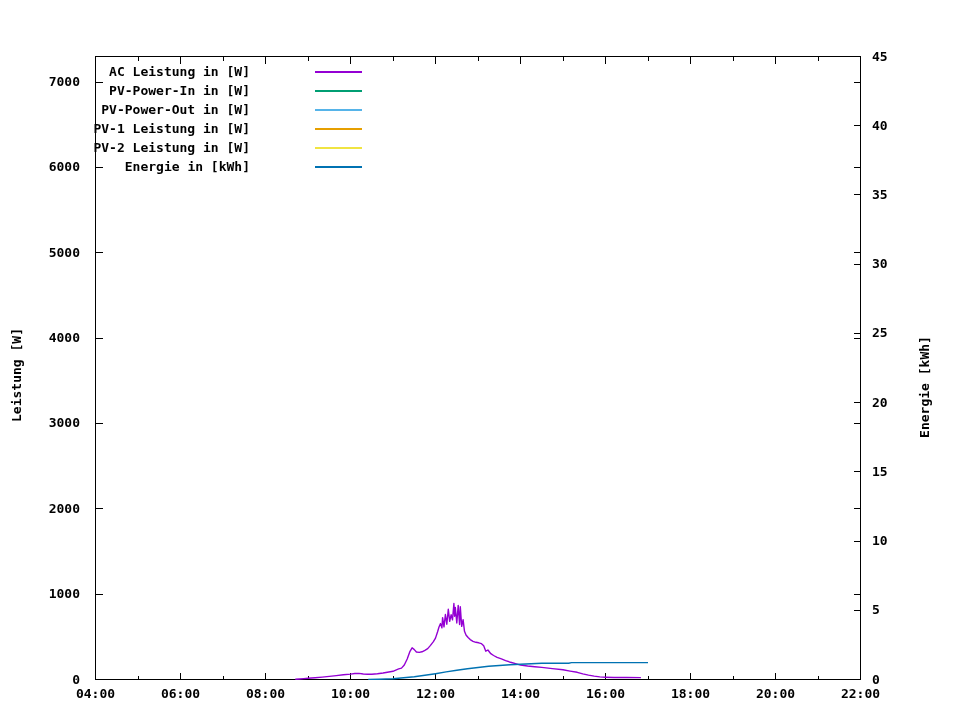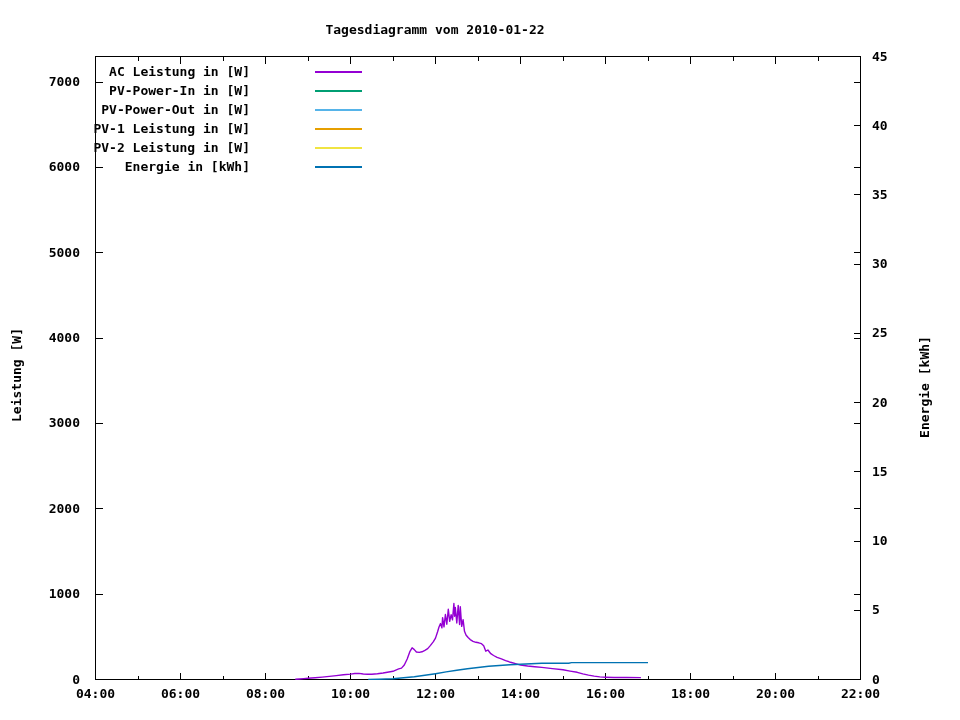"Tagesdiagramm vom 2010-01-22" div { html: <div>Tagesdiagramm vom 2010-01-22</div> -> none }
